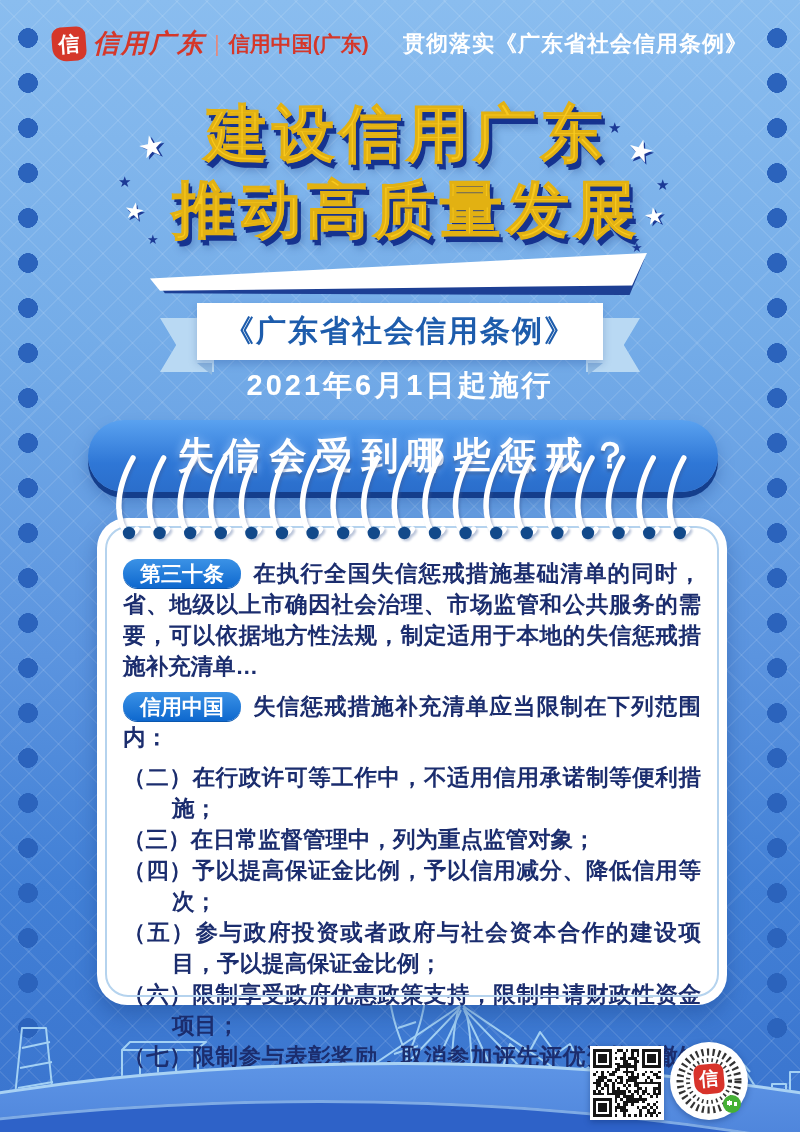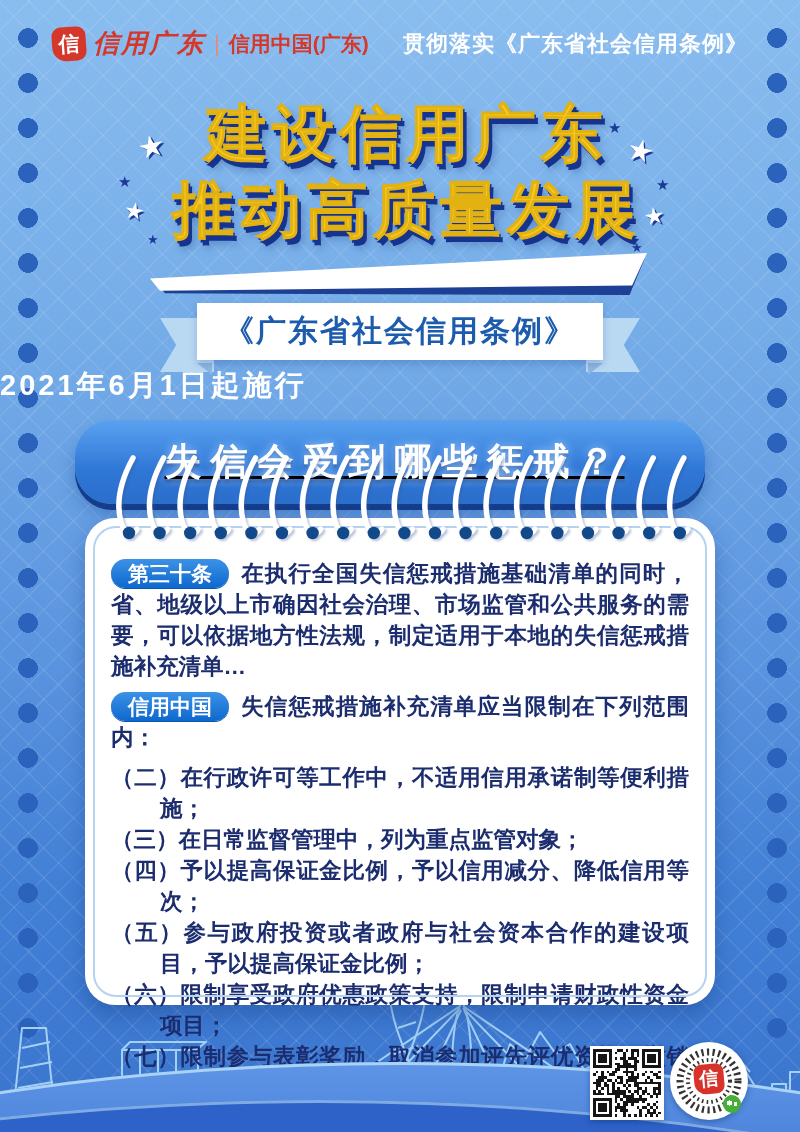"2021年6月1日起施行" .date-line { text-align: none -> center }
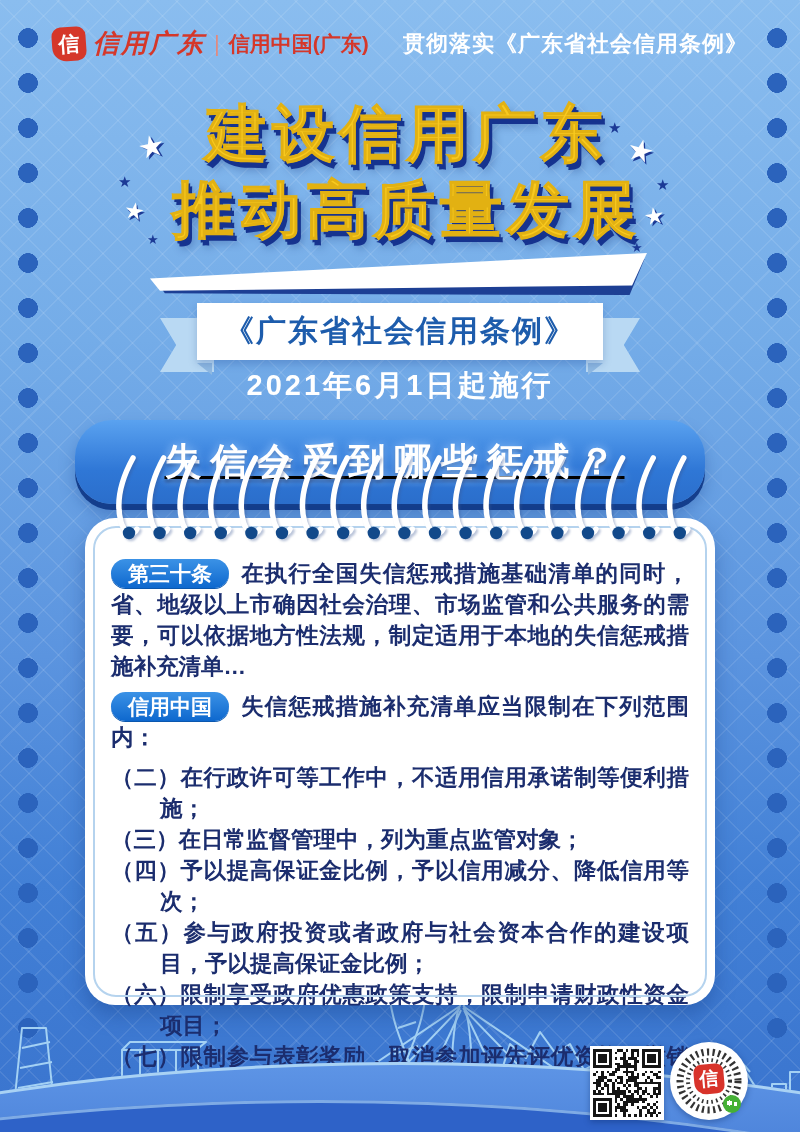"失信会受到哪些惩戒？" .question-banner { height: 84px -> 72px; left: 75px -> 88px; text-decoration: underline -> none }
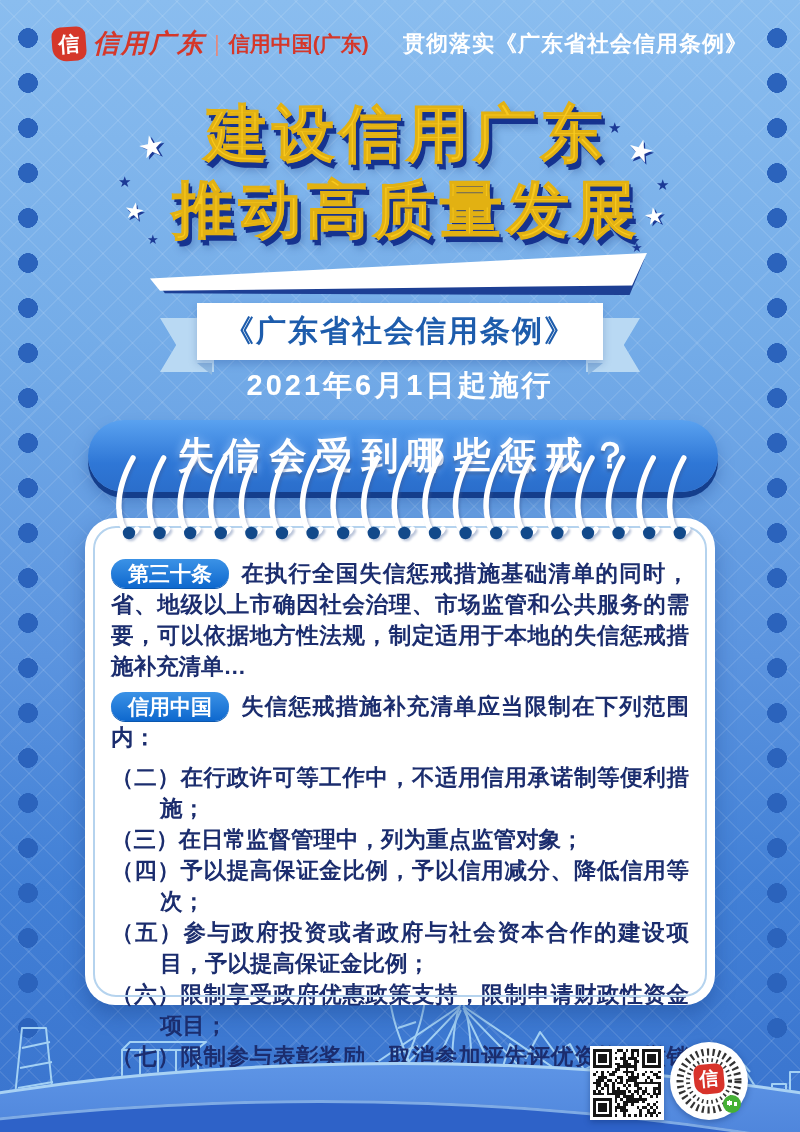"第三十条" .card { left: 85px -> 97px }
